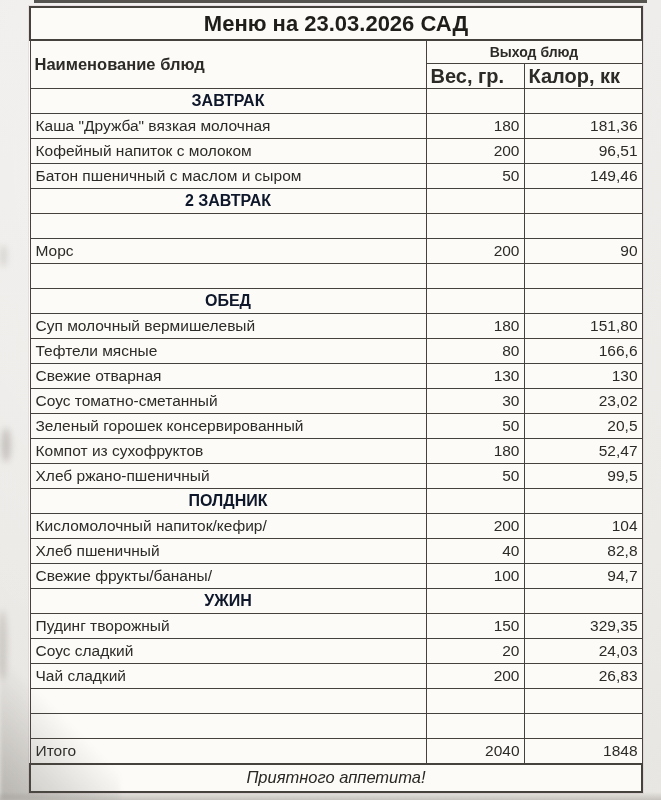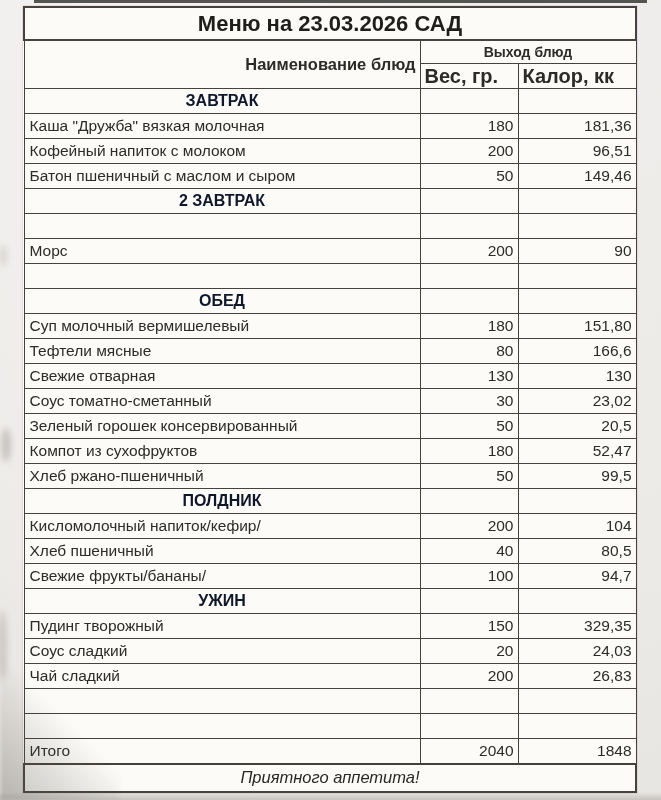"Меню на 23.03.2026 САД" table.menu { left: 23px -> 29px }
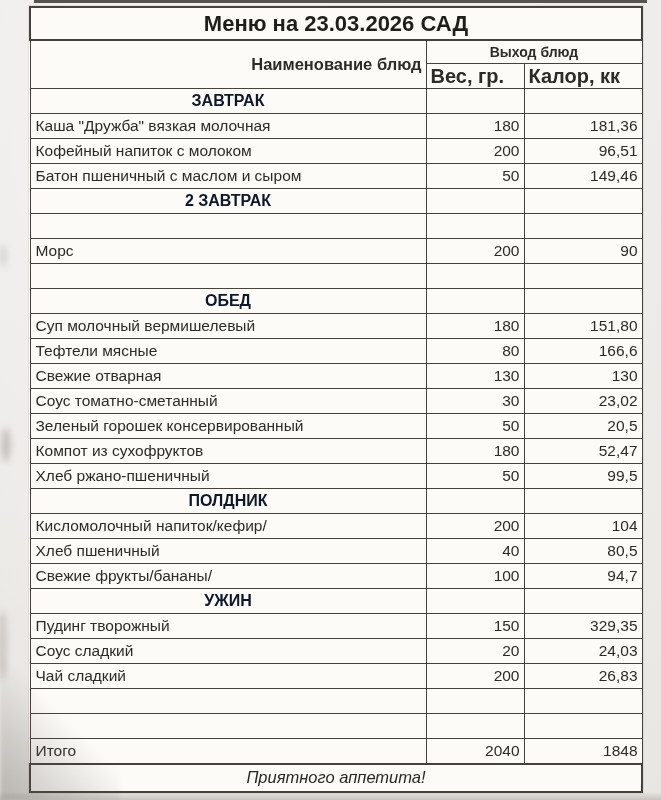"Наименование блюд" td.h-name { text-align: right -> left }
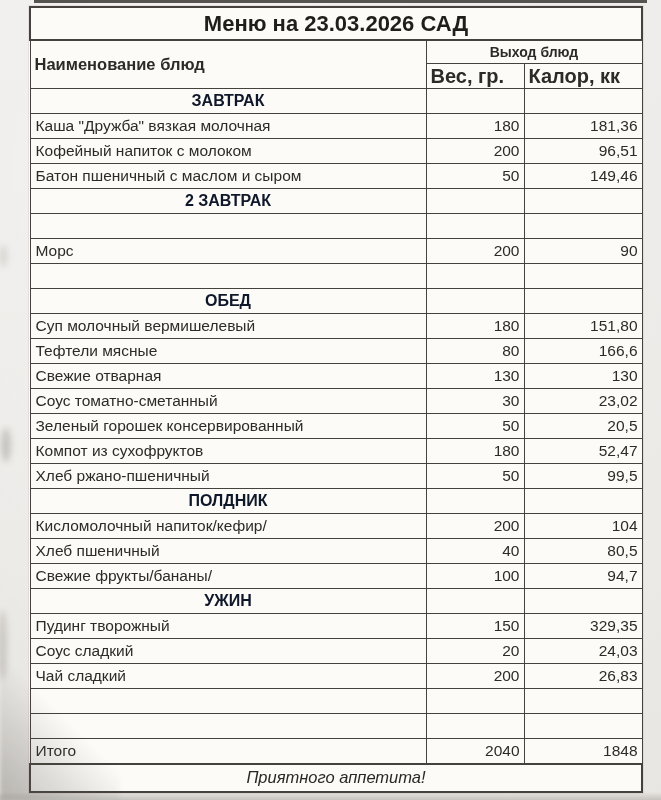"80,5" td.num { text: 80,5 -> 82,8 }
